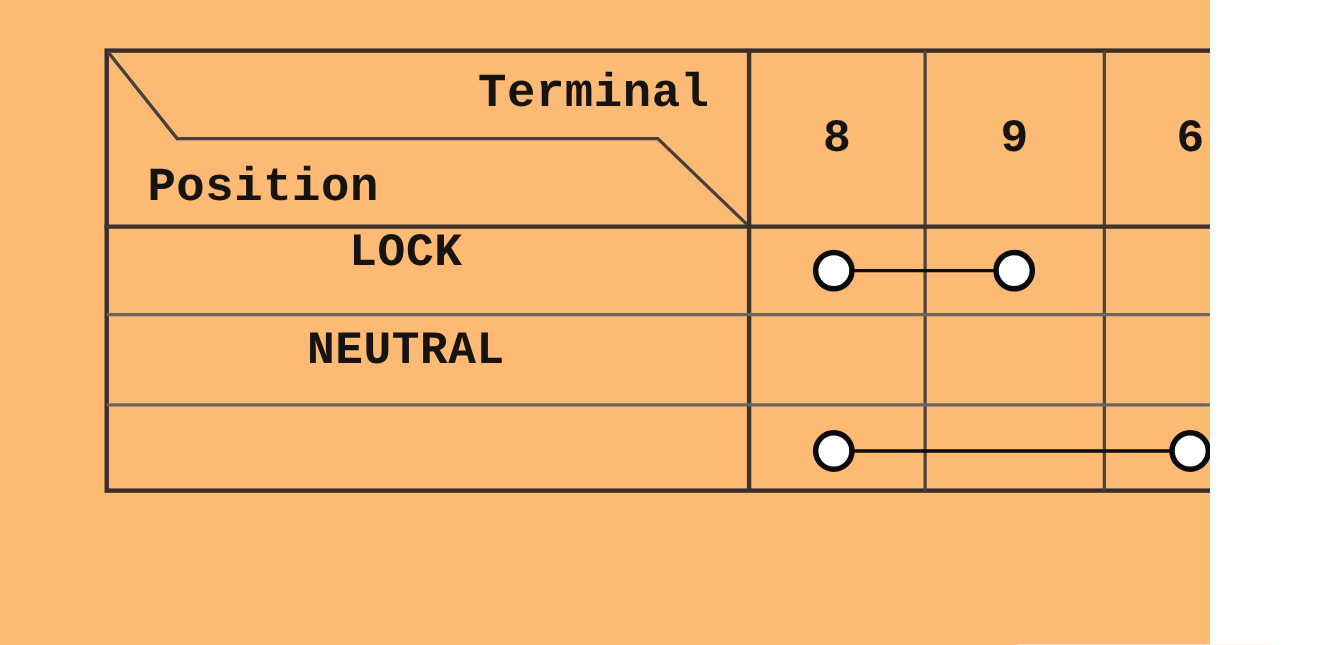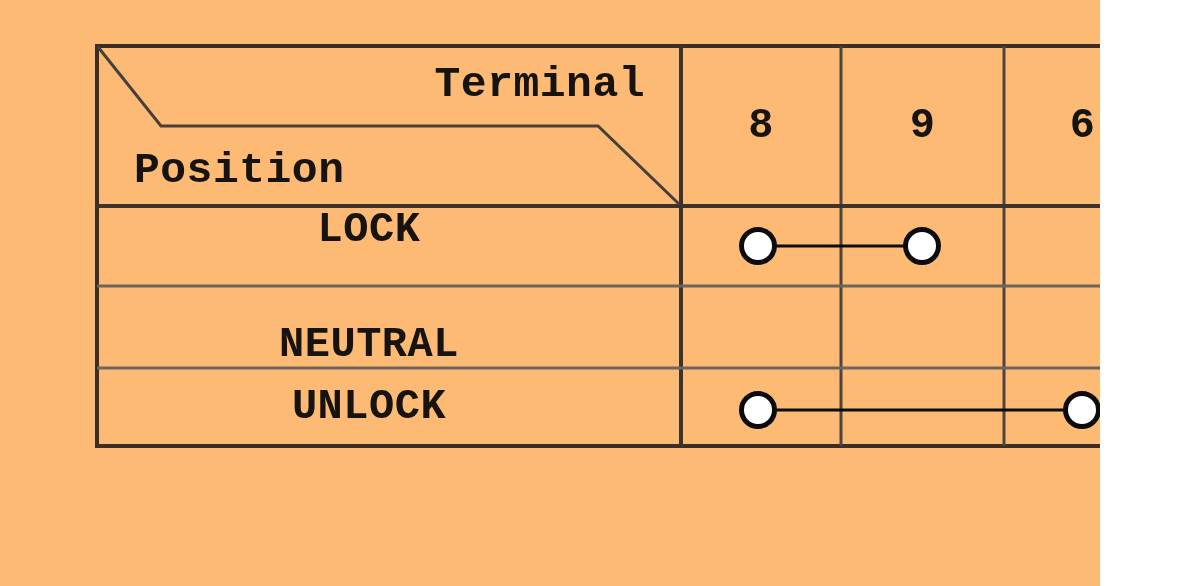"NEUTRAL" #row-1 { top: 304px -> 278px }
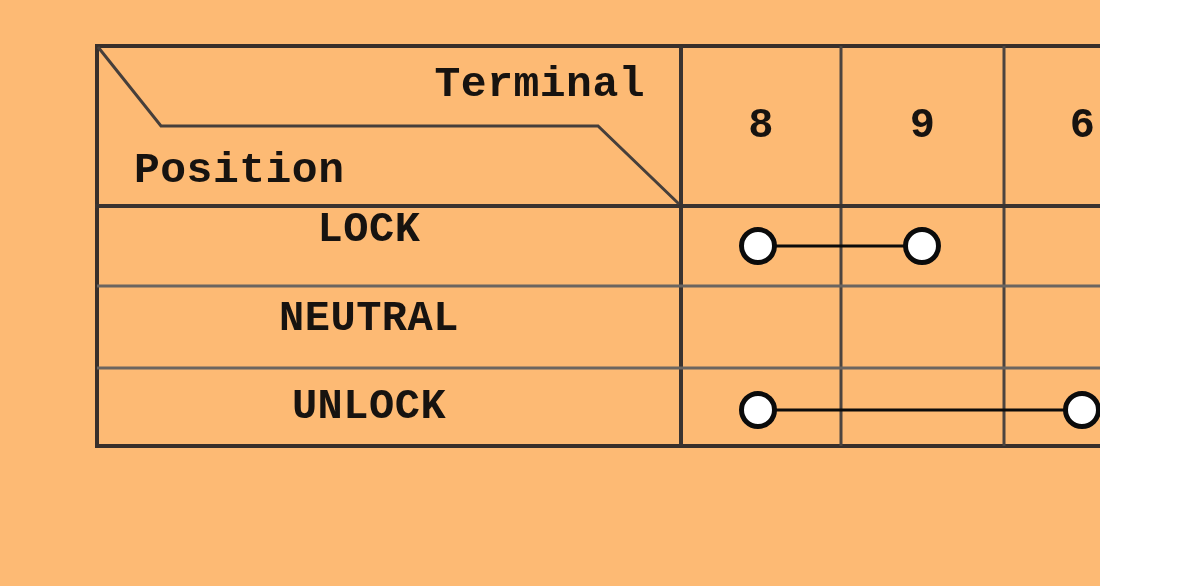"UNLOCK" div.cell-center { html: <div>UNLOCK</div> -> none }
